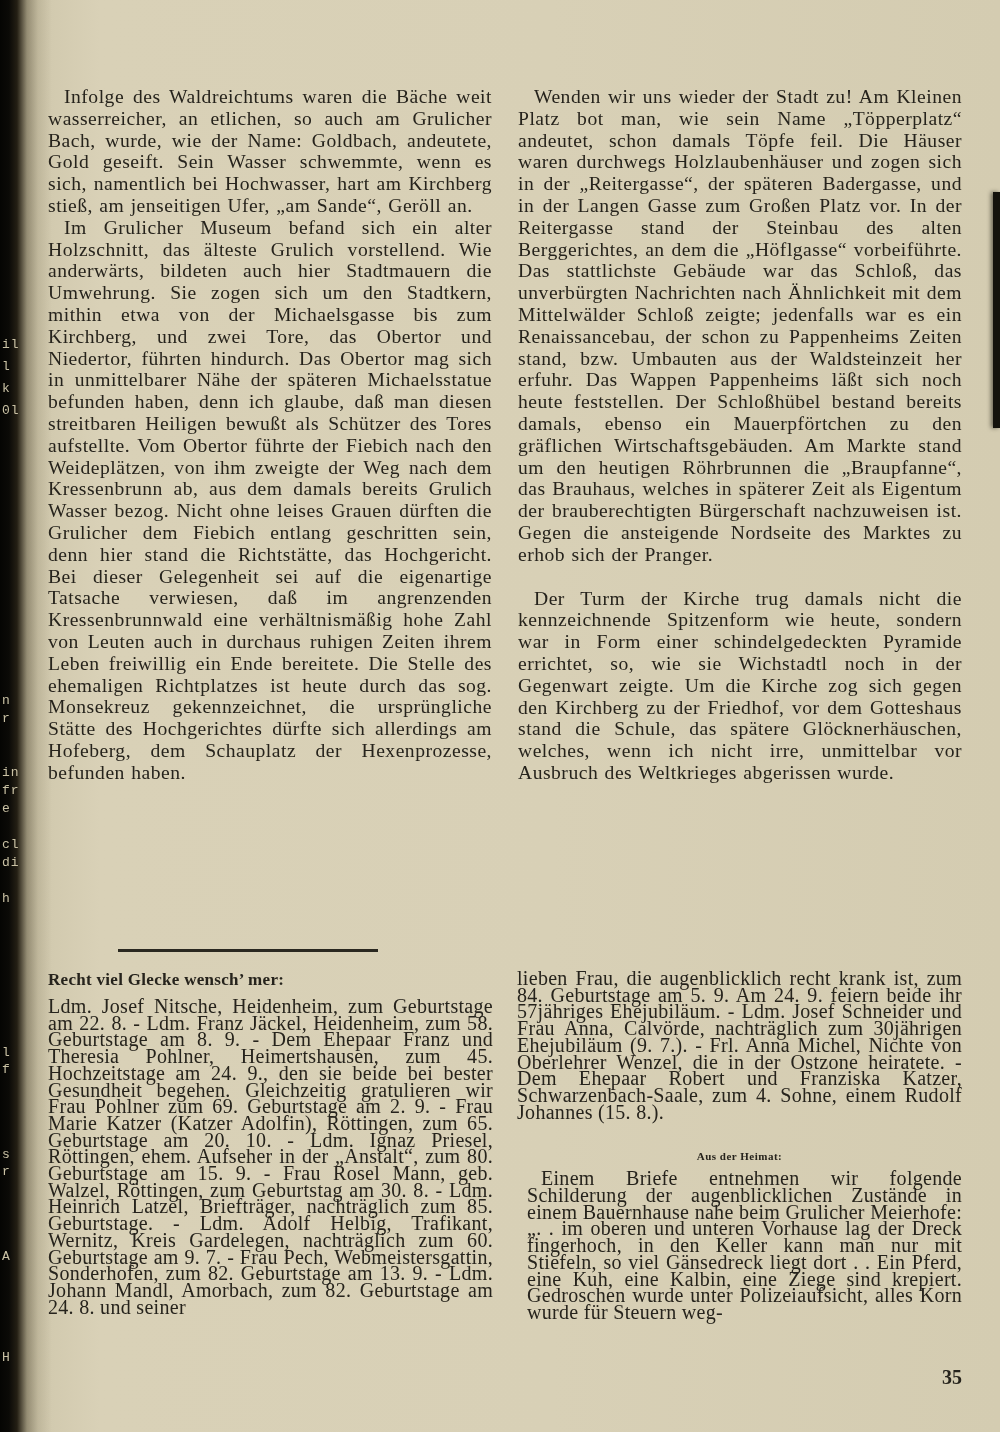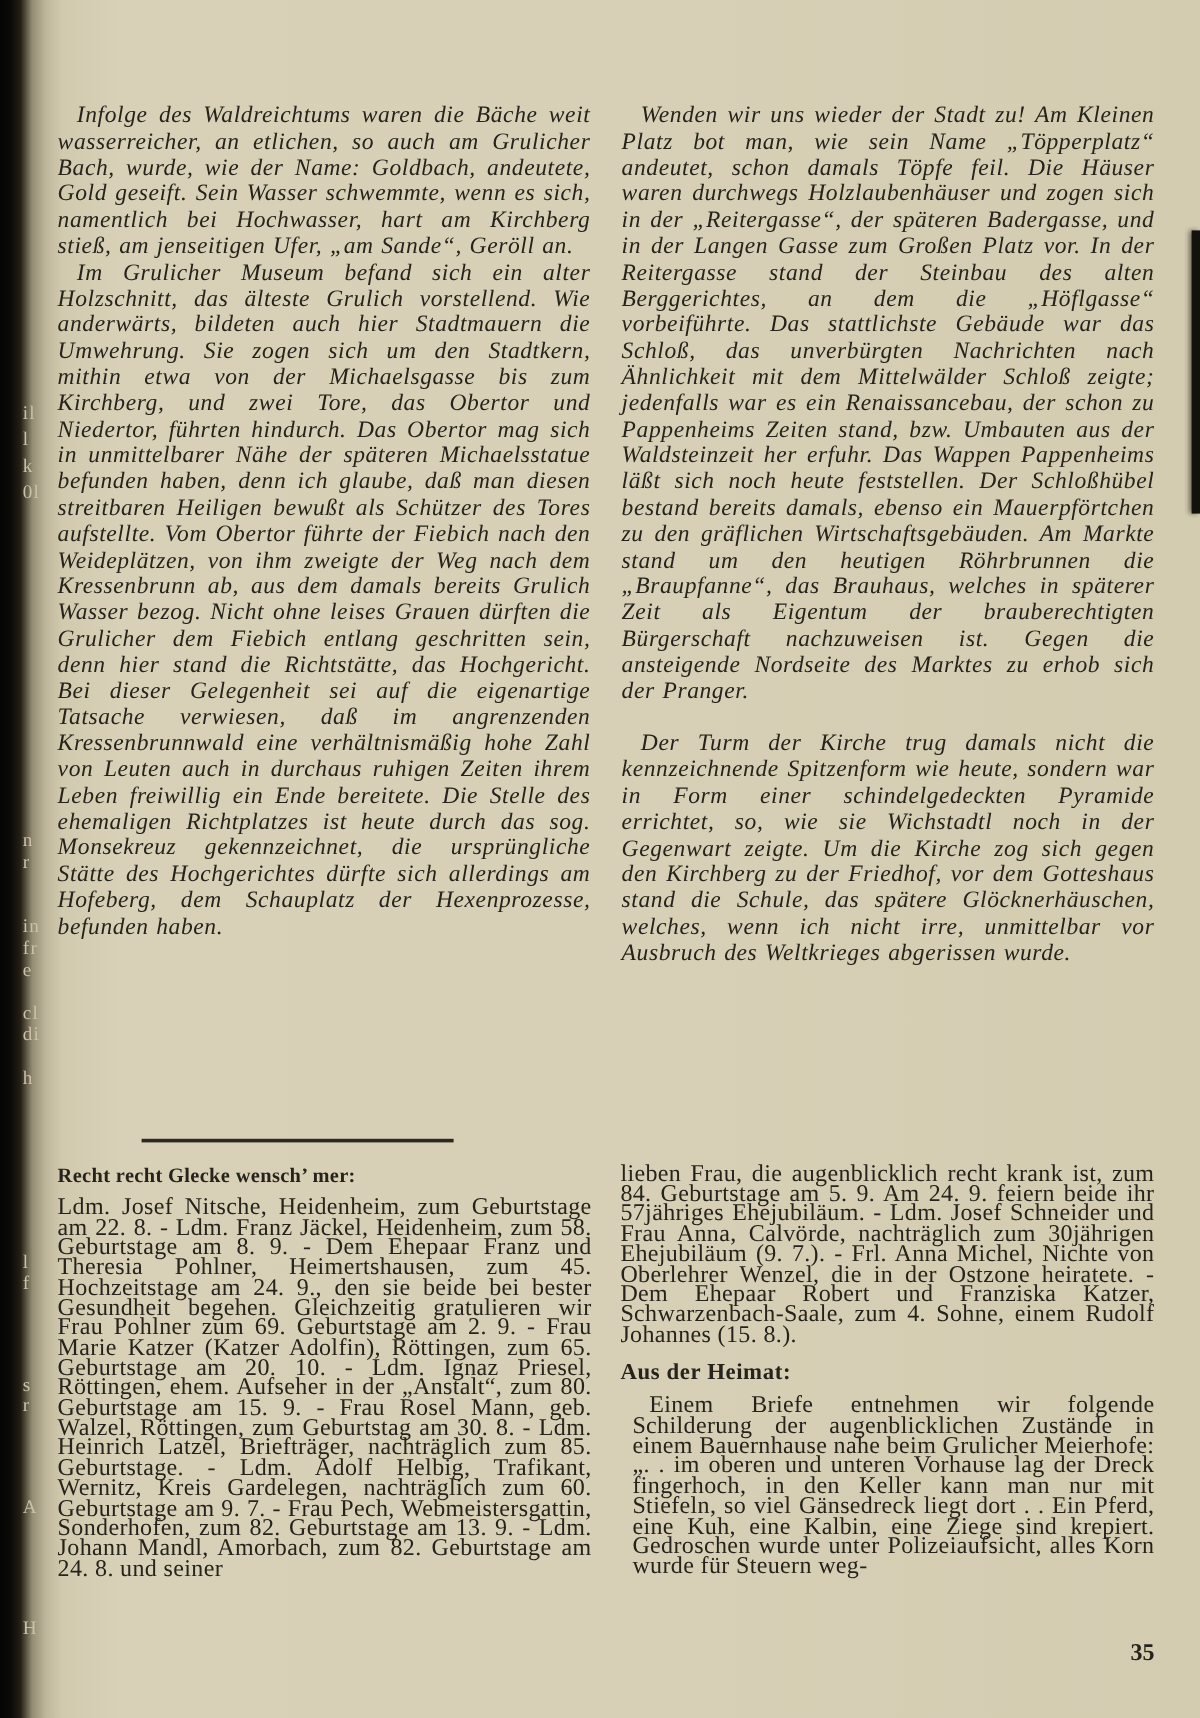"Infolge des Waldreichtums waren die" .col { font-style: italic -> none }
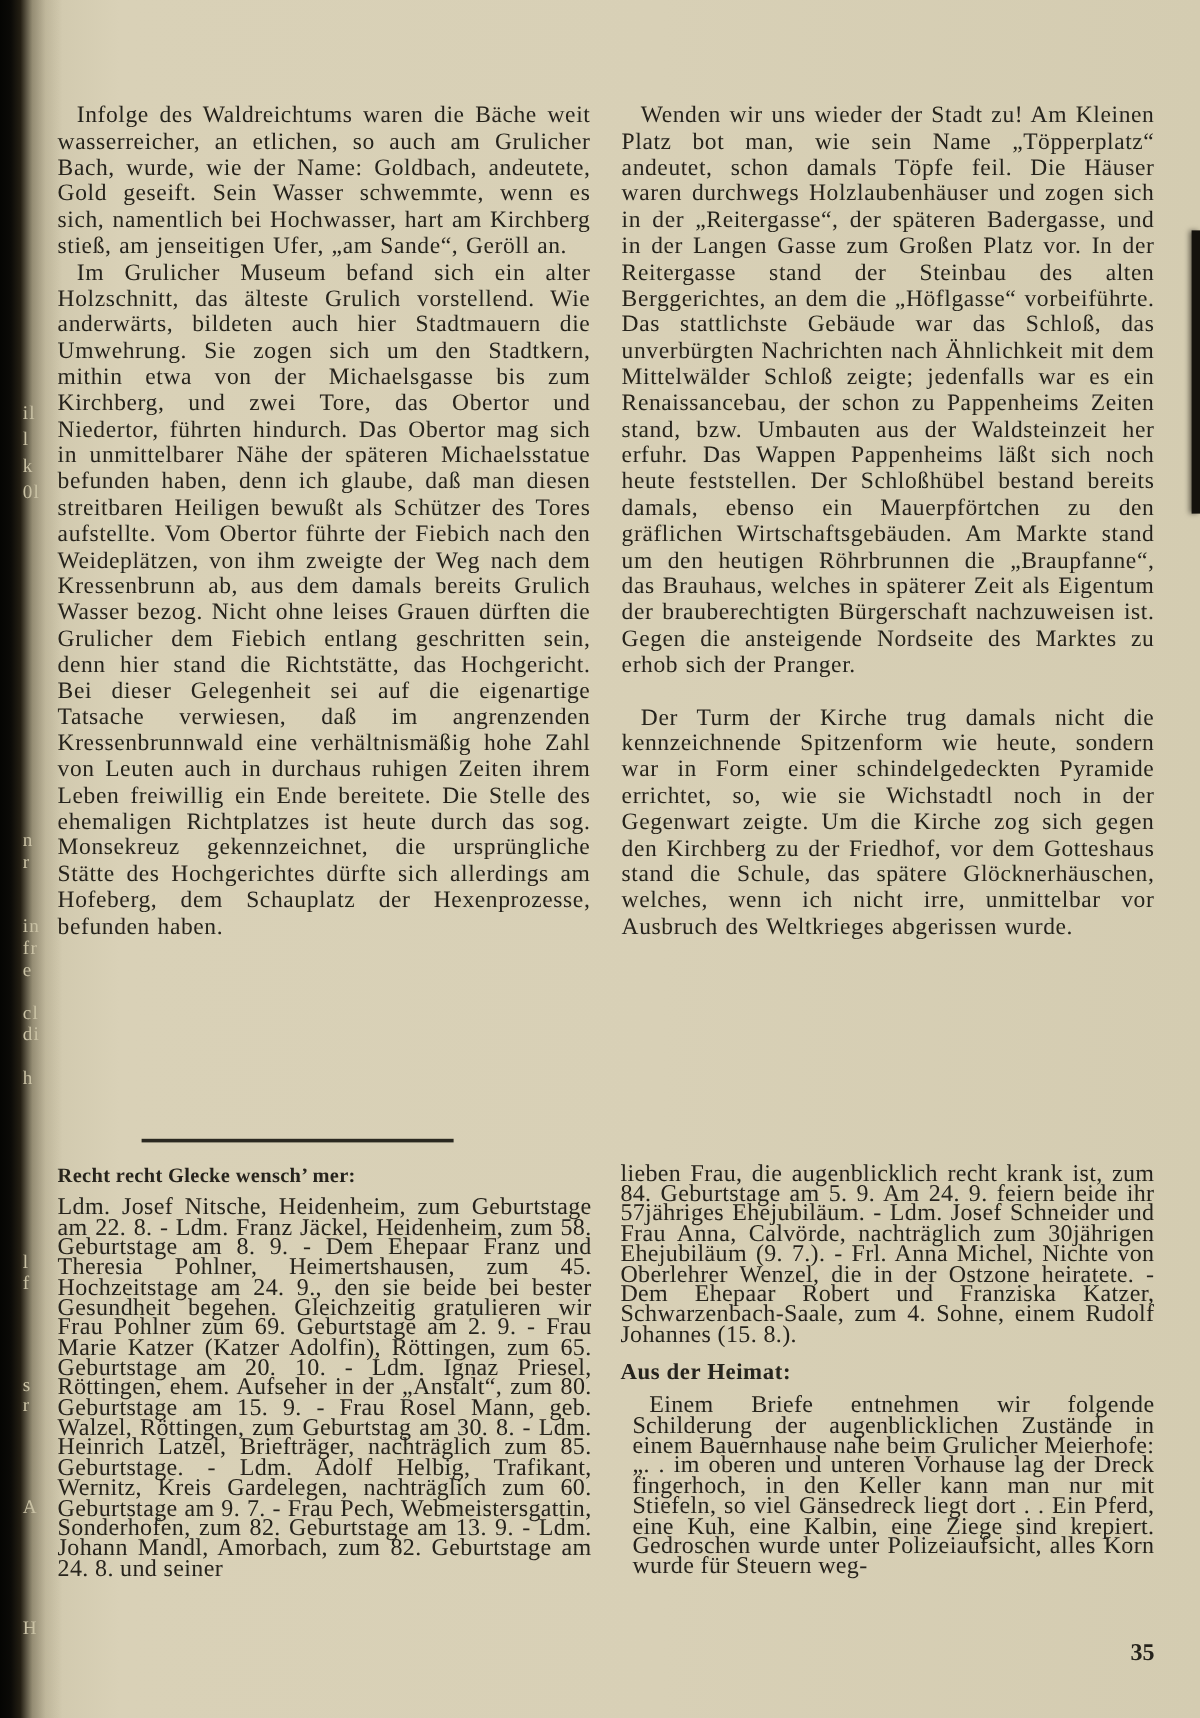"il" .frag { font-family: Liberation Serif, serif -> Liberation Mono, monospace; font-size: 16px -> 13px; left: 19px -> 2px }
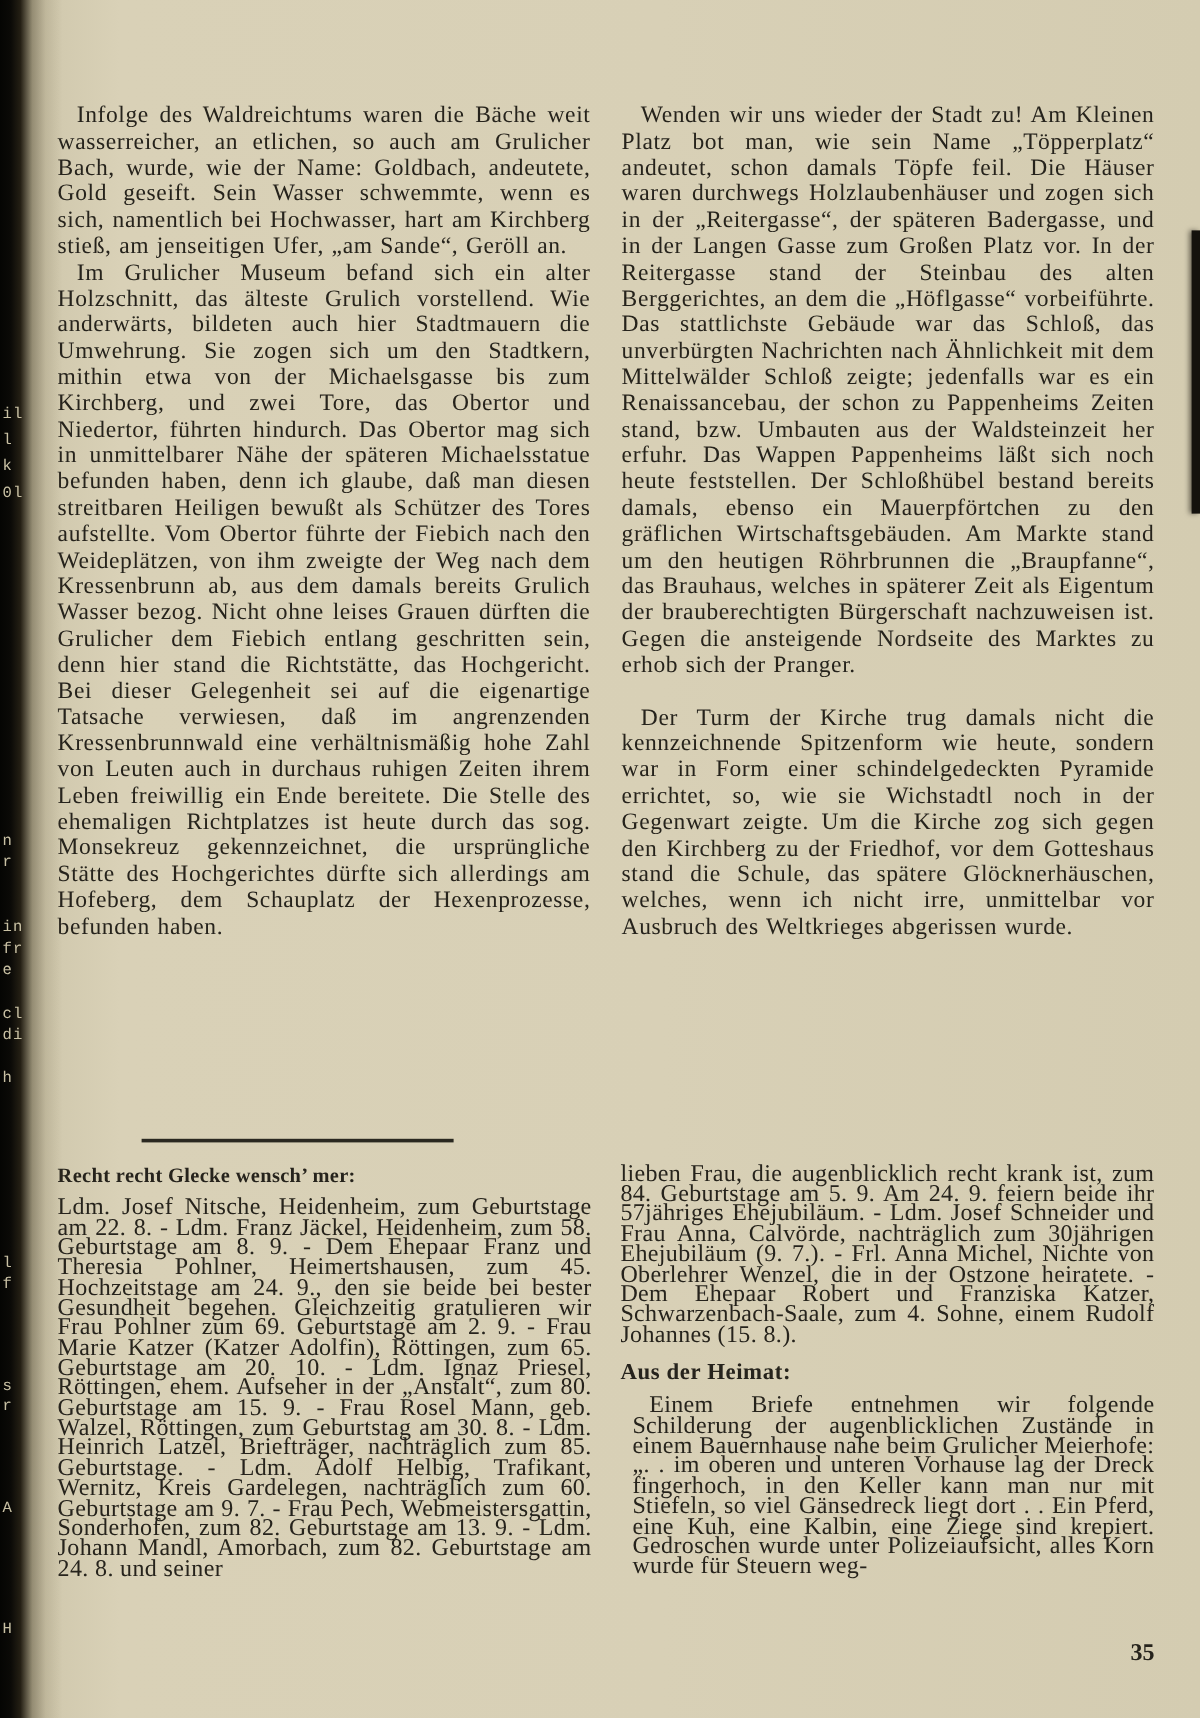"Recht recht Glecke wensch’ mer:" h3.greet-heading { text: recht -> viel }
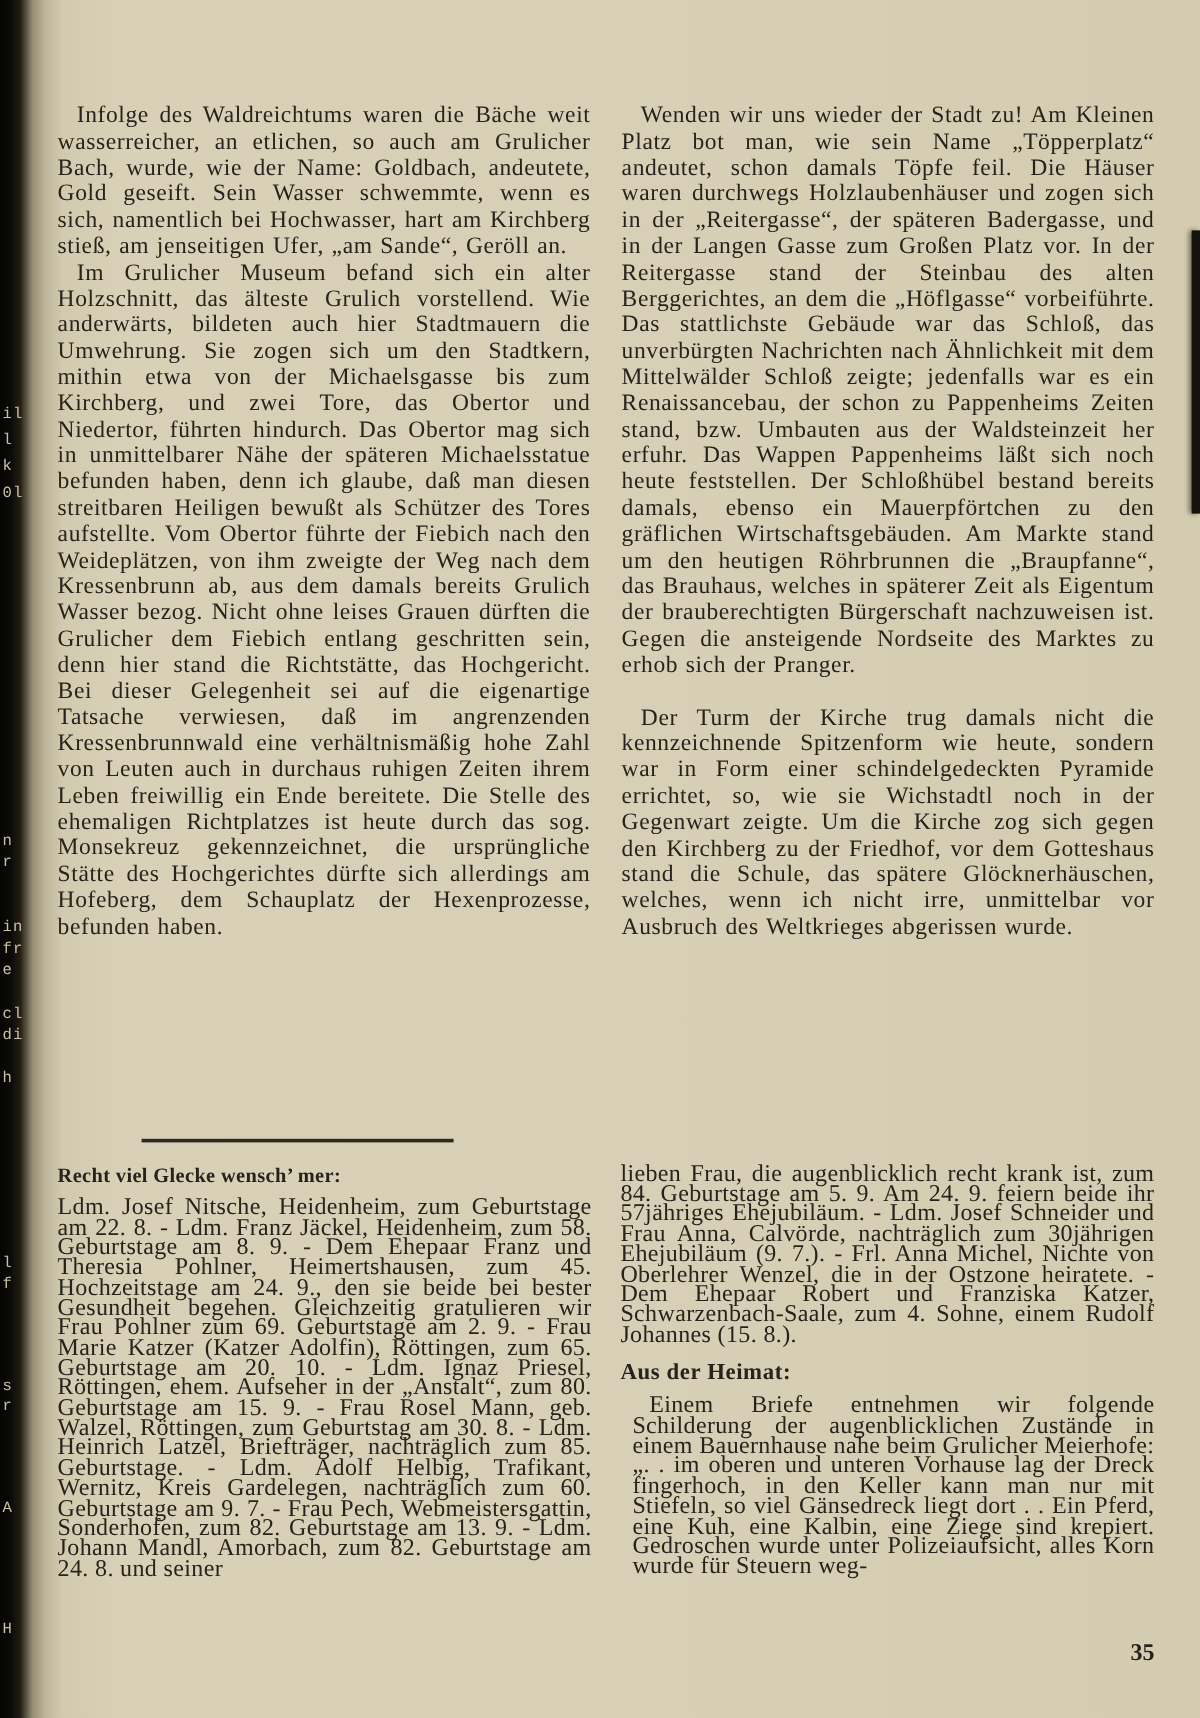"Aus der Heimat:" .heimat-heading { font-size: 19px -> 11px; margin: 13px 0 8px 0 -> 30px 0 8px 0; text-align: none -> center }
